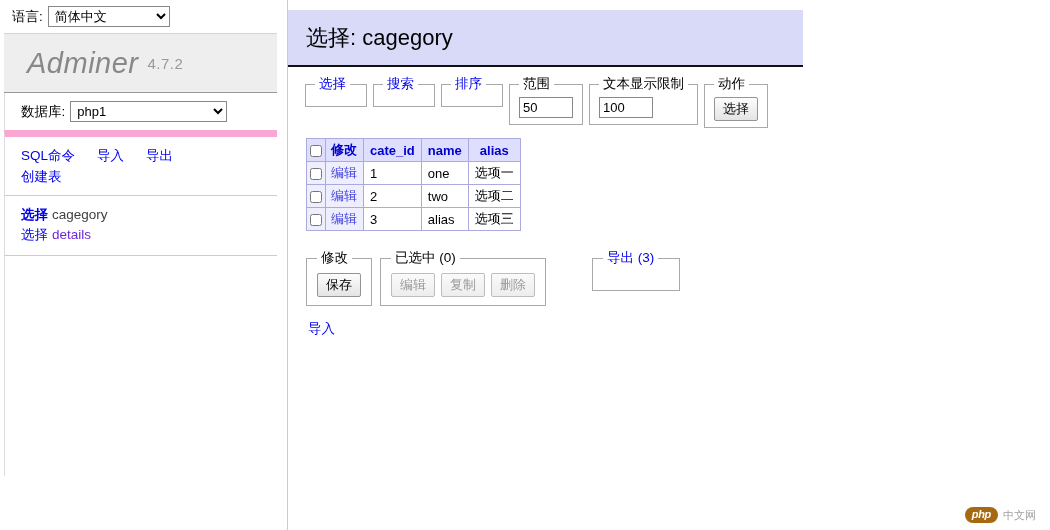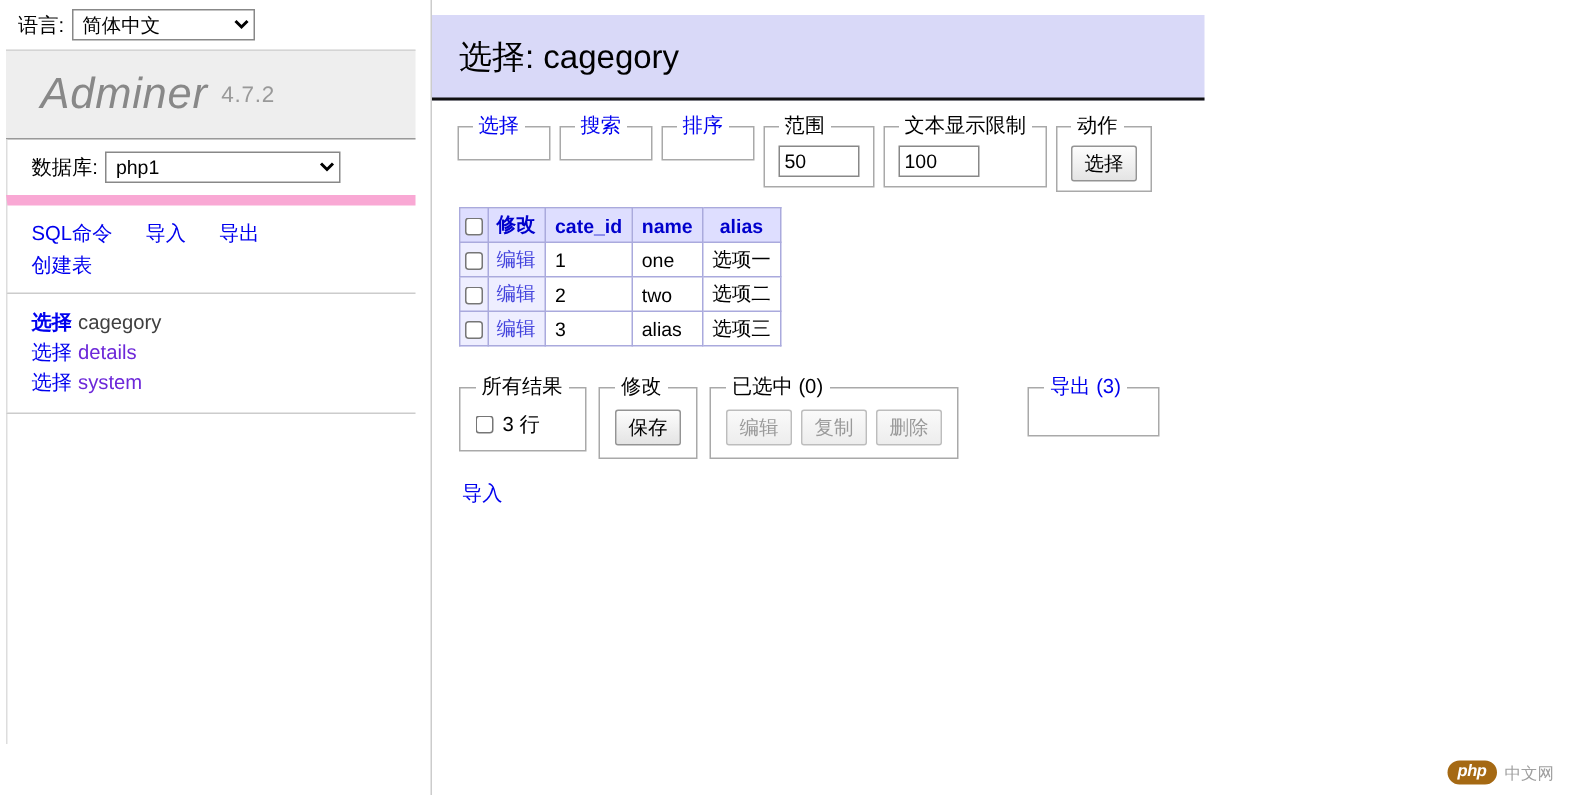"选择 system" div.tbl-line { html: <div> <a>选择</a><a>system</a> </div> -> none }
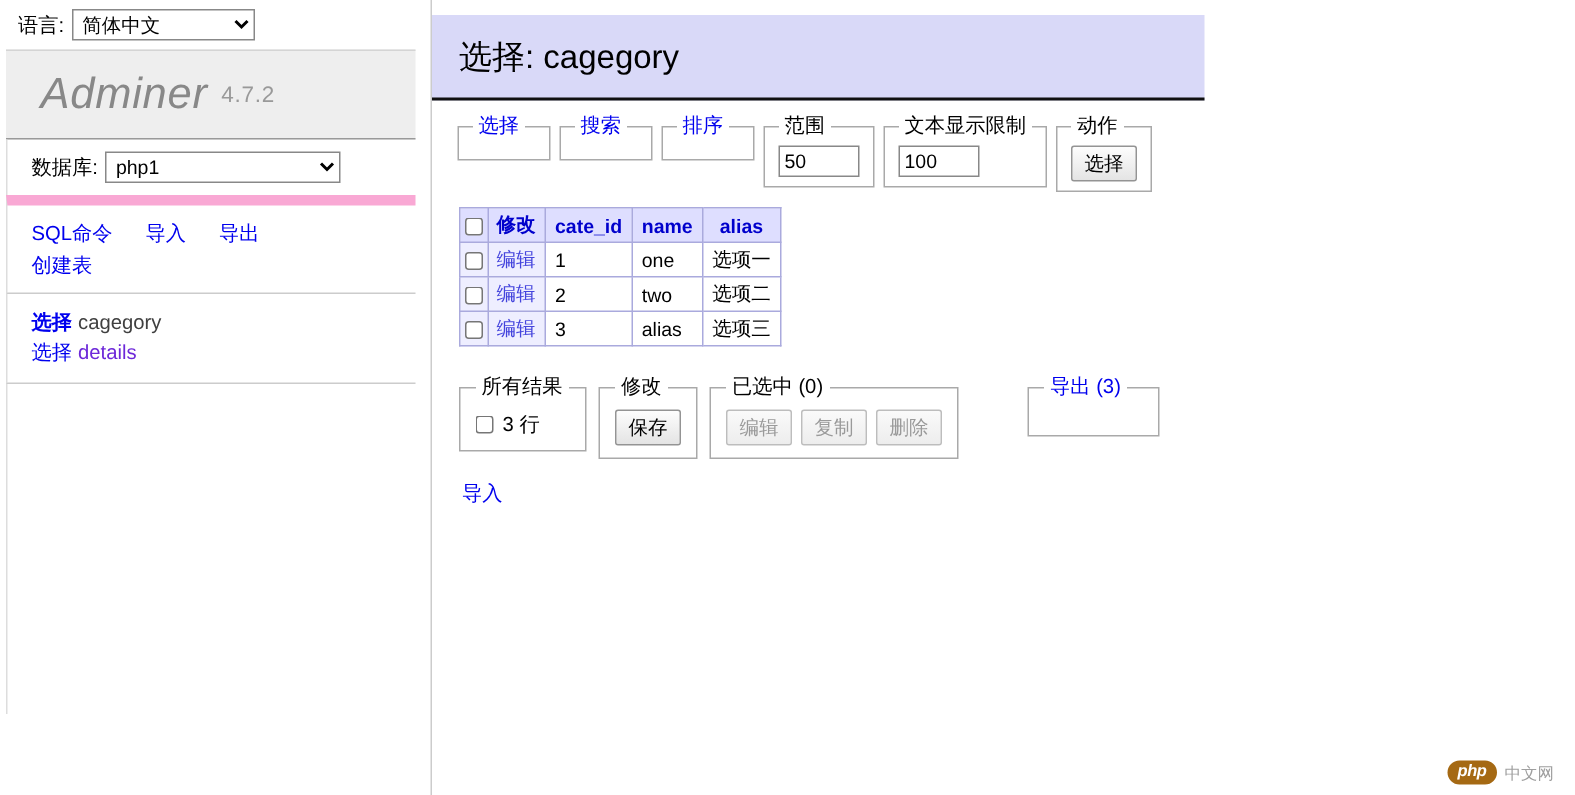"所有结果" fieldset.fs-allresults { html: <fieldset> <legend>所有结果</legend> <div> <input> <span>3 行</span> </div> </fieldset> -> none }
